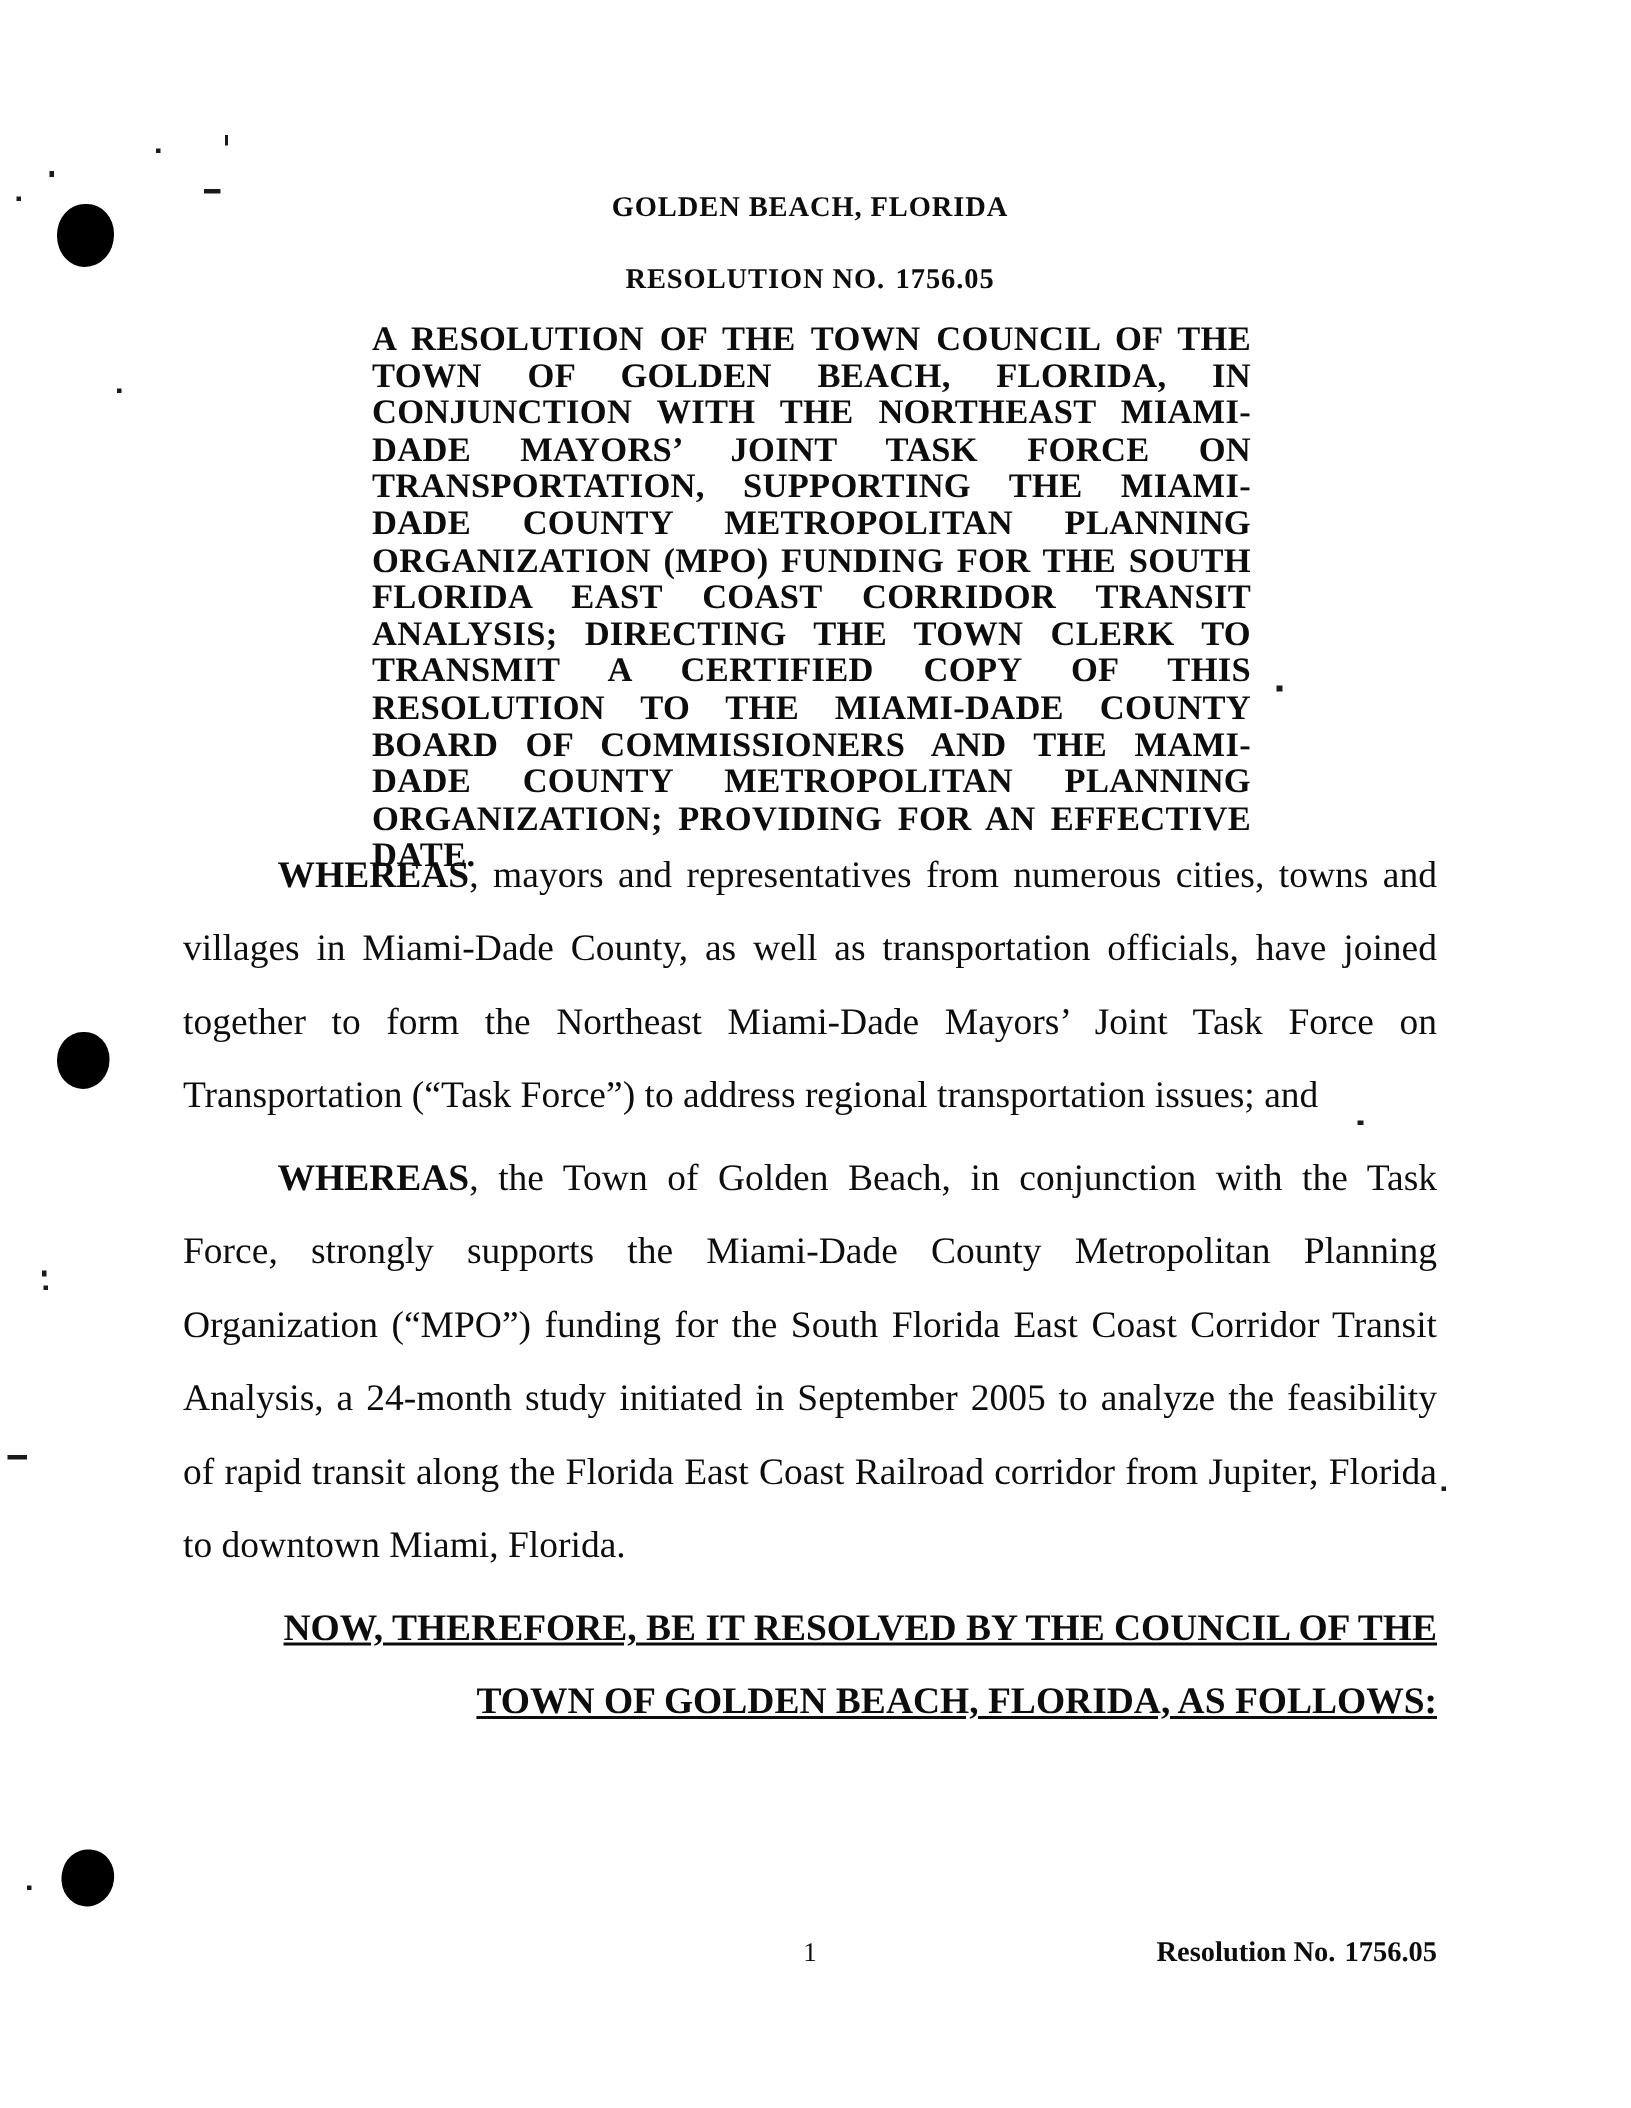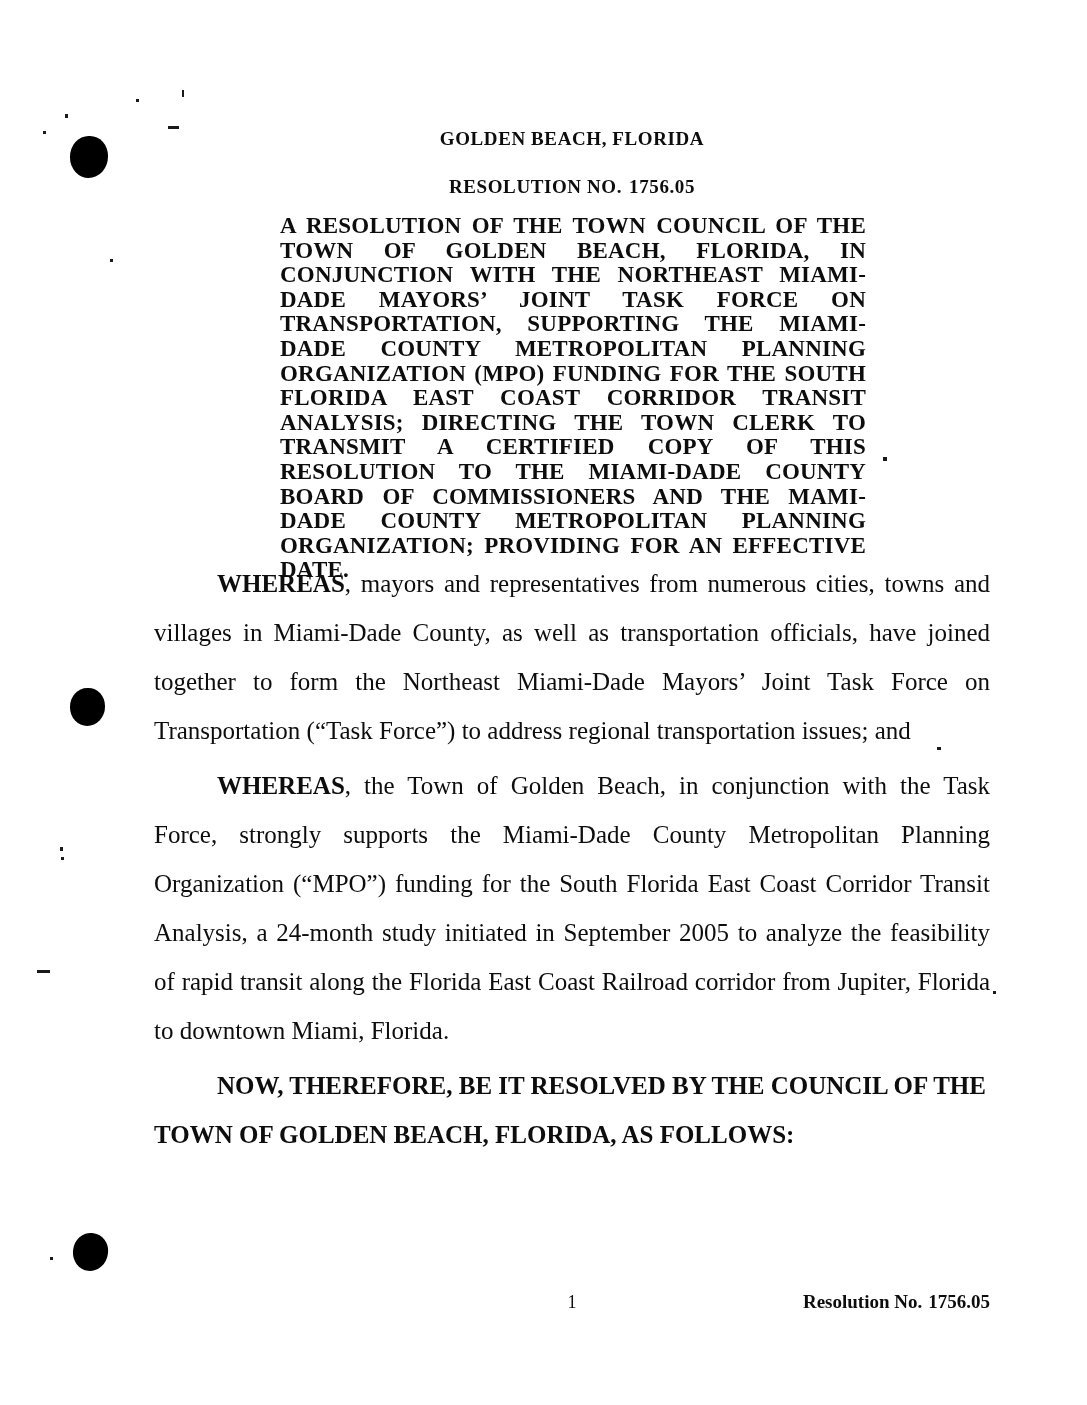"GOLDEN BEACH, FLORIDA" .page { margin-left: 32px -> none }
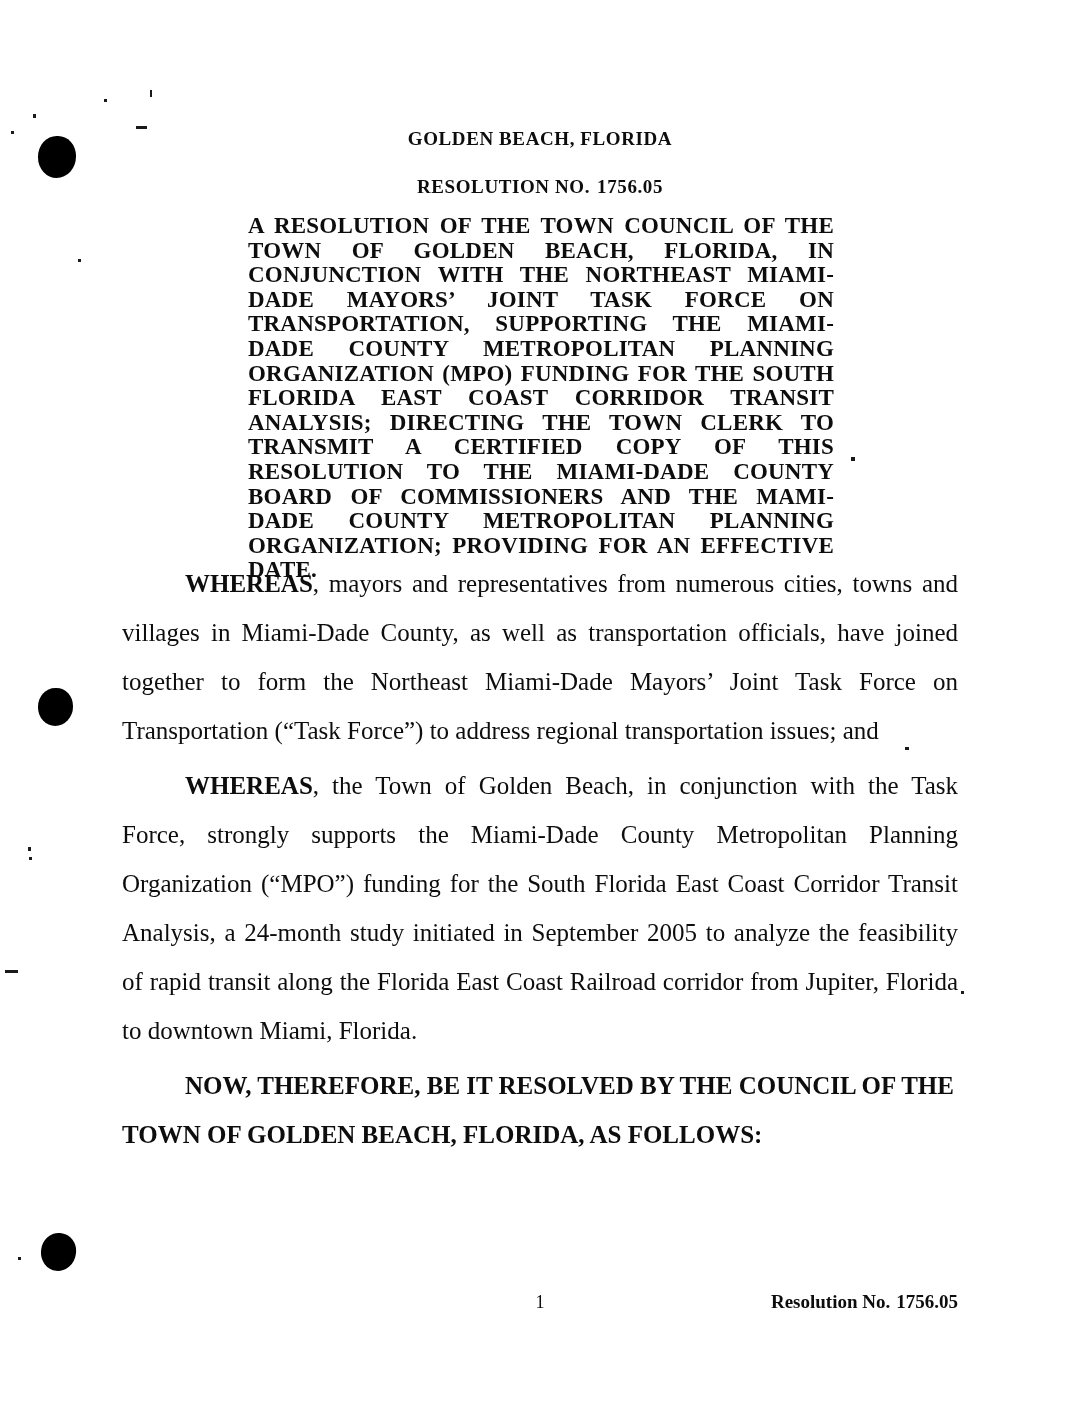"NOW, THEREFORE, BE IT RESOLVED" .body-copy p.resolved { text-align: left -> right; text-decoration: none -> underline }
